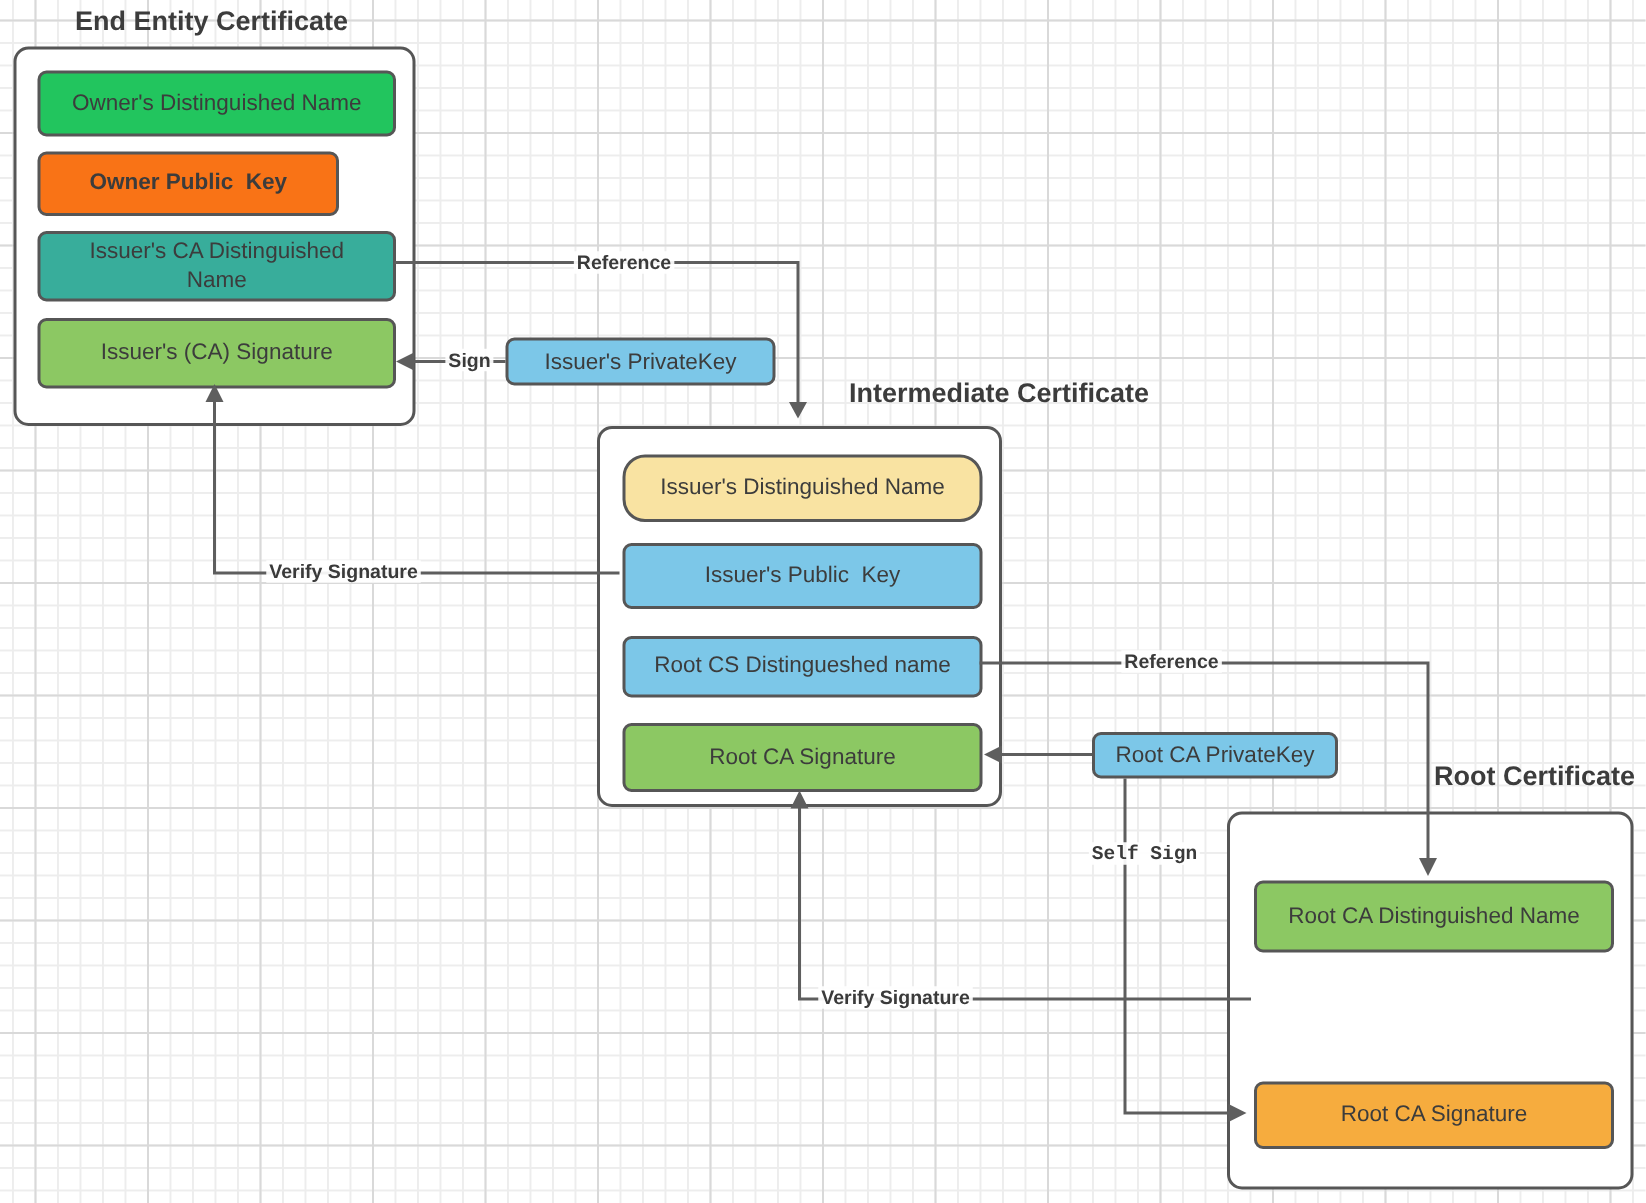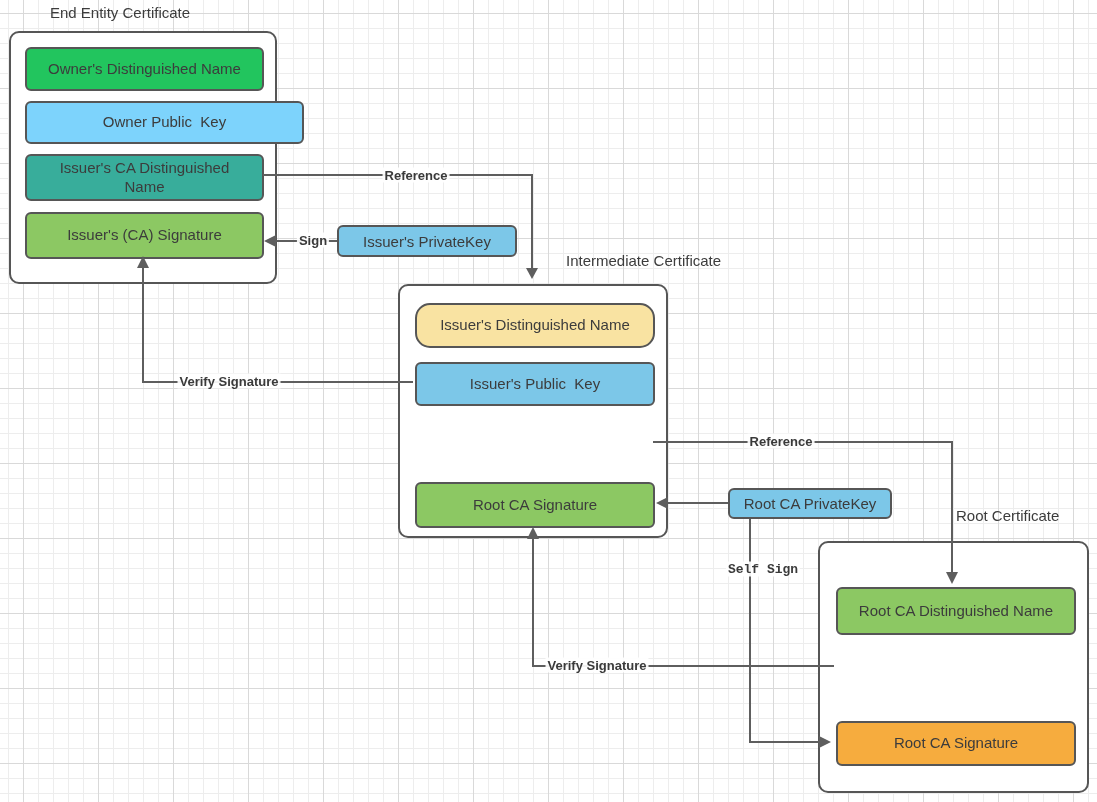"End Entity Certificate" .group-title { font-size: 15px -> 18px; font-weight: none -> bold }
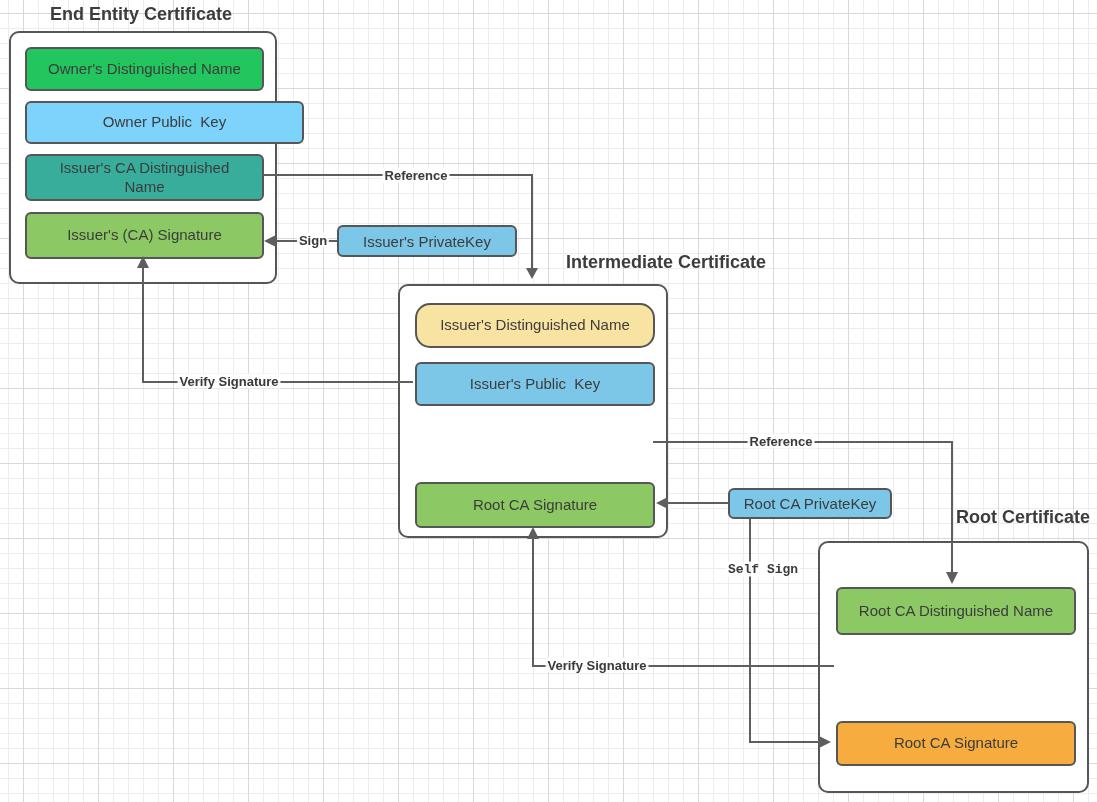"Owner Public Key" div.field { background-color: #7dd3fc -> #f97316; font-weight: none -> bold; width: 279px -> 201px }
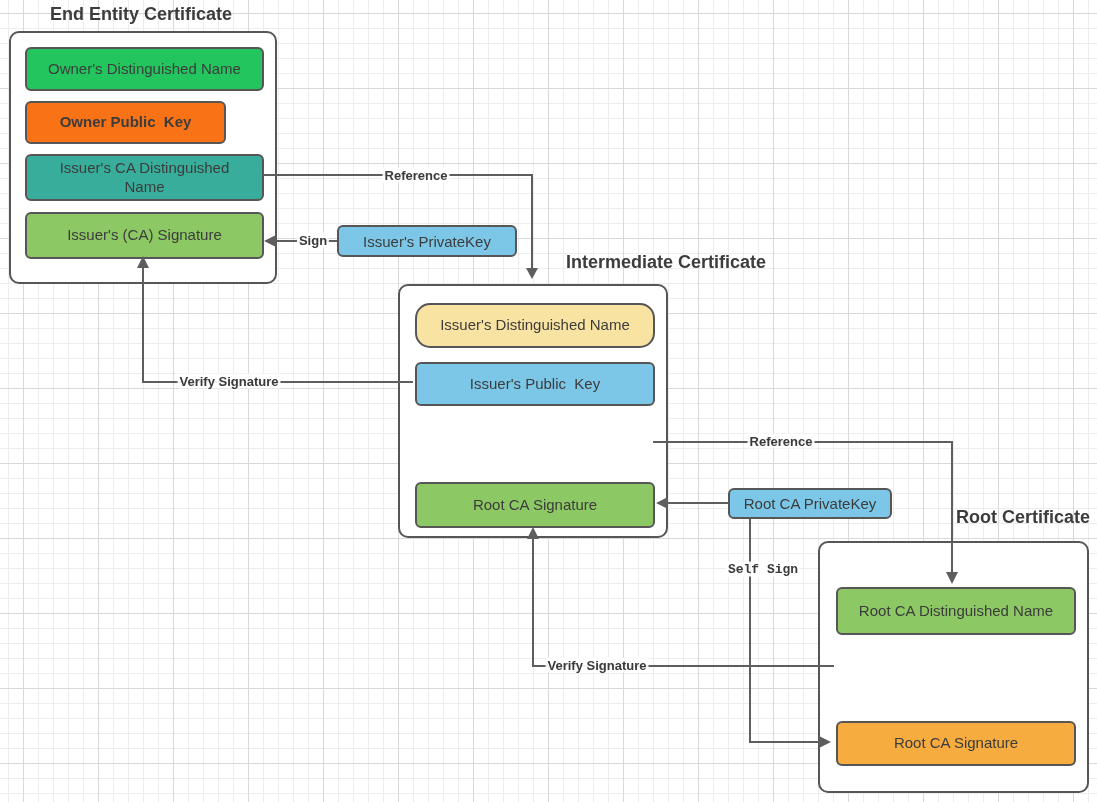"Root CS Distingueshed name" div.field { html: none -> <div>Root CS Distingueshed name</div> }
